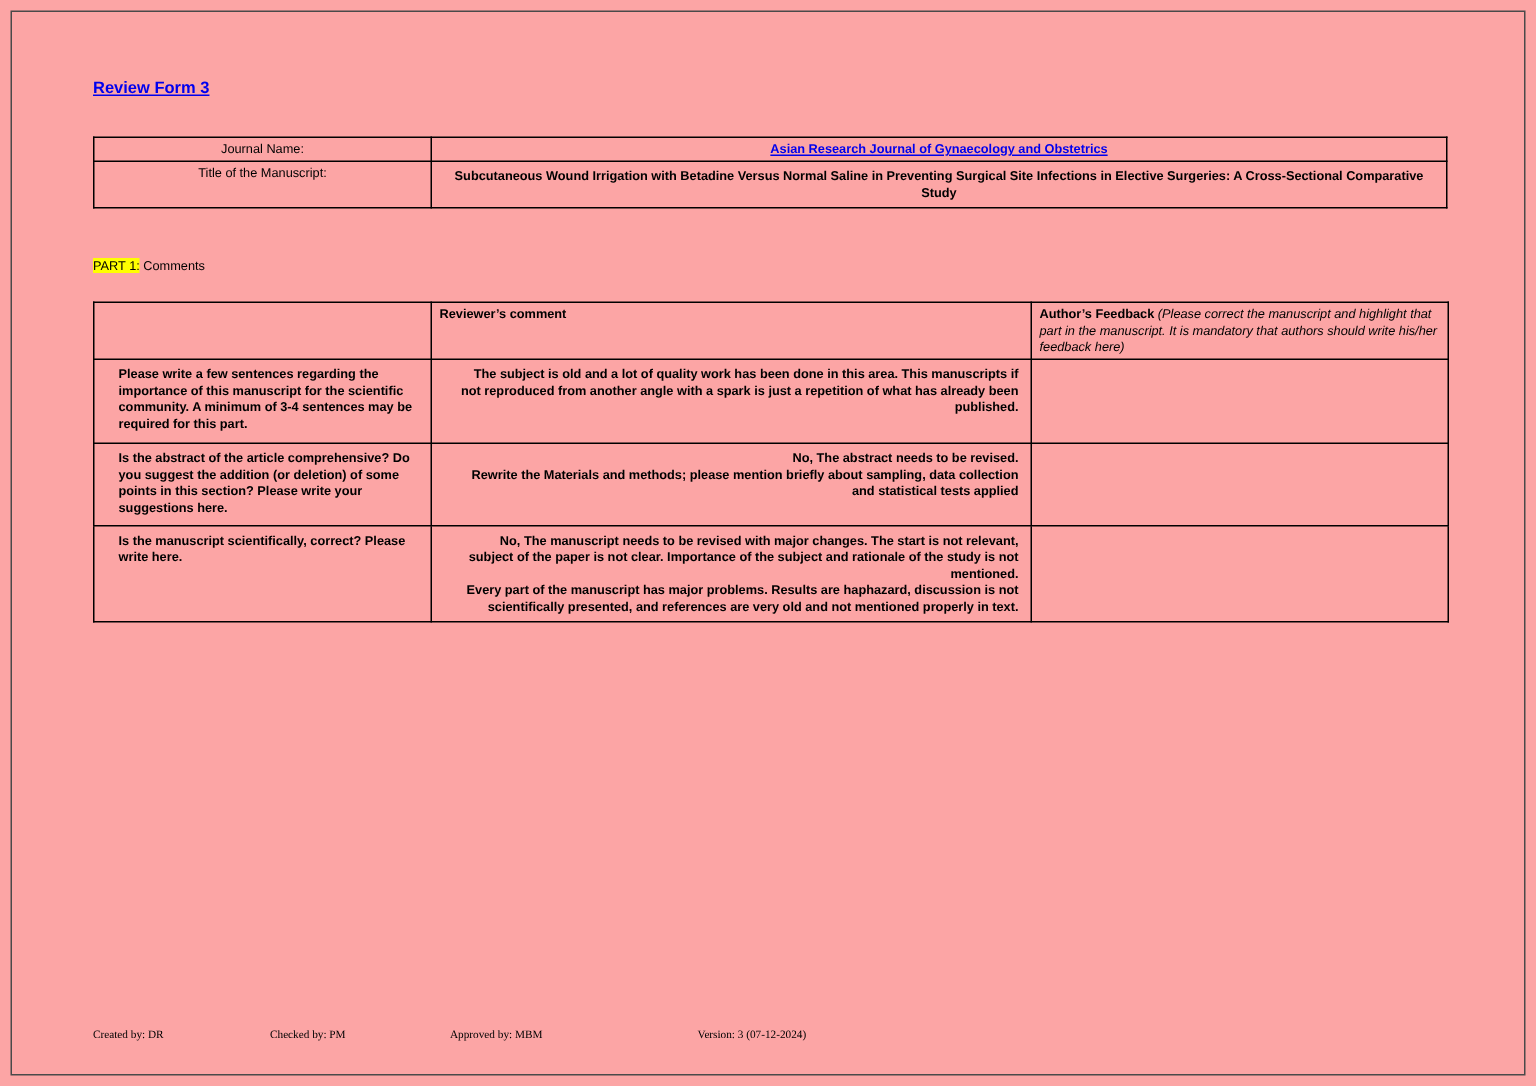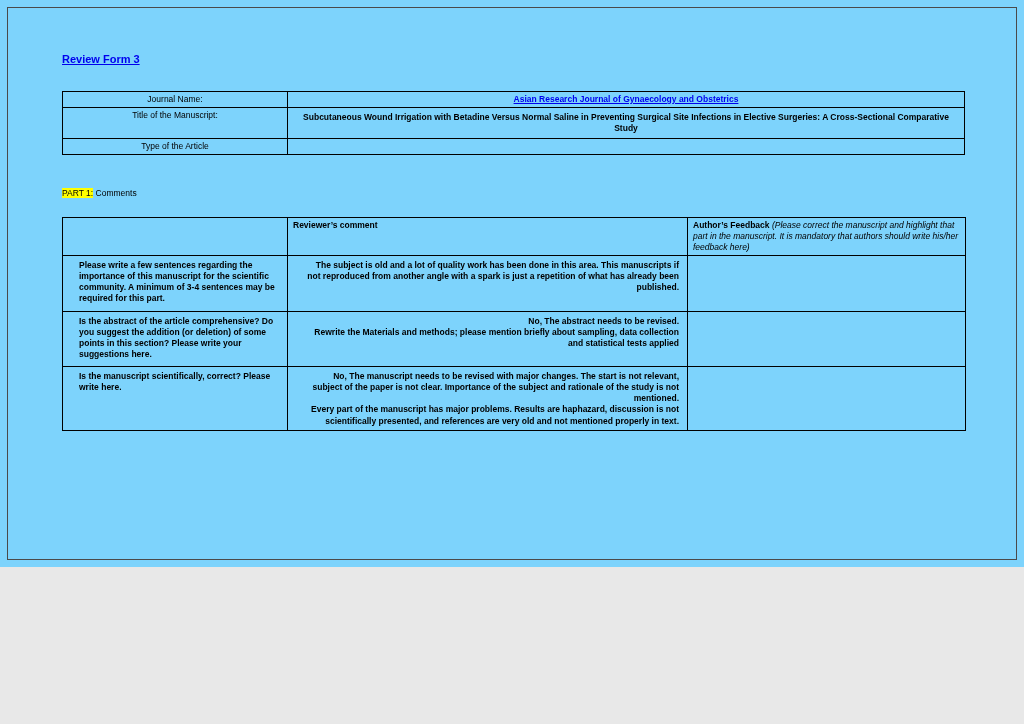"Review Form 3" .page { background: #7dd3fc -> #fca5a5; height: 567px -> 724px }
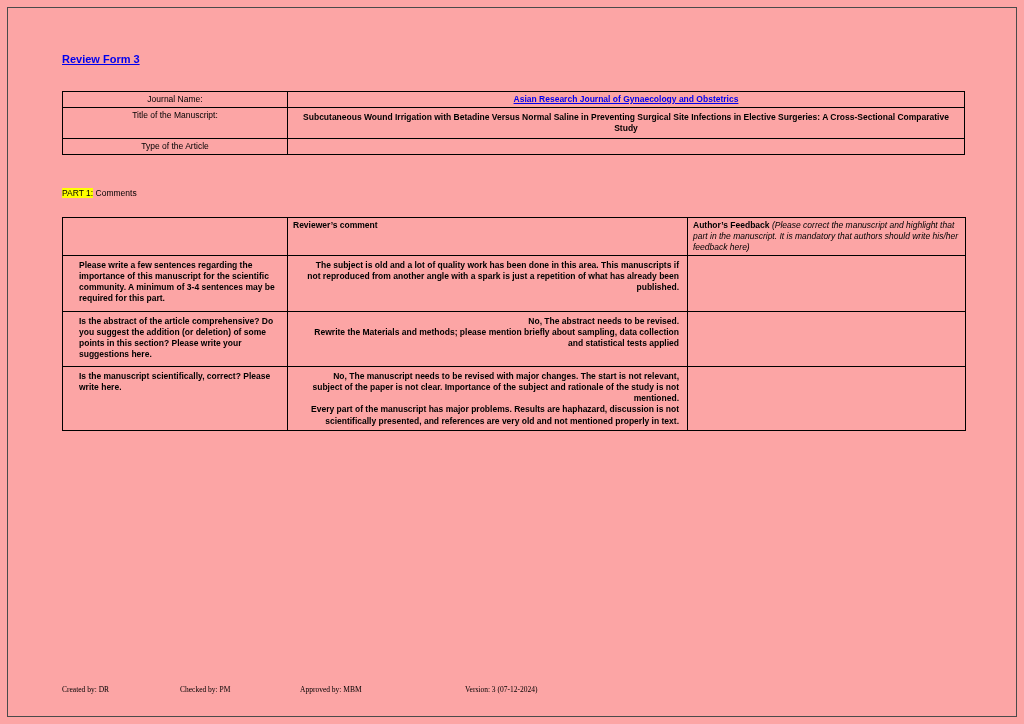"Type of the Article" tr.r-type { html: <tr> <td>Type of the Article</td> <td></td> </tr> -> none }
